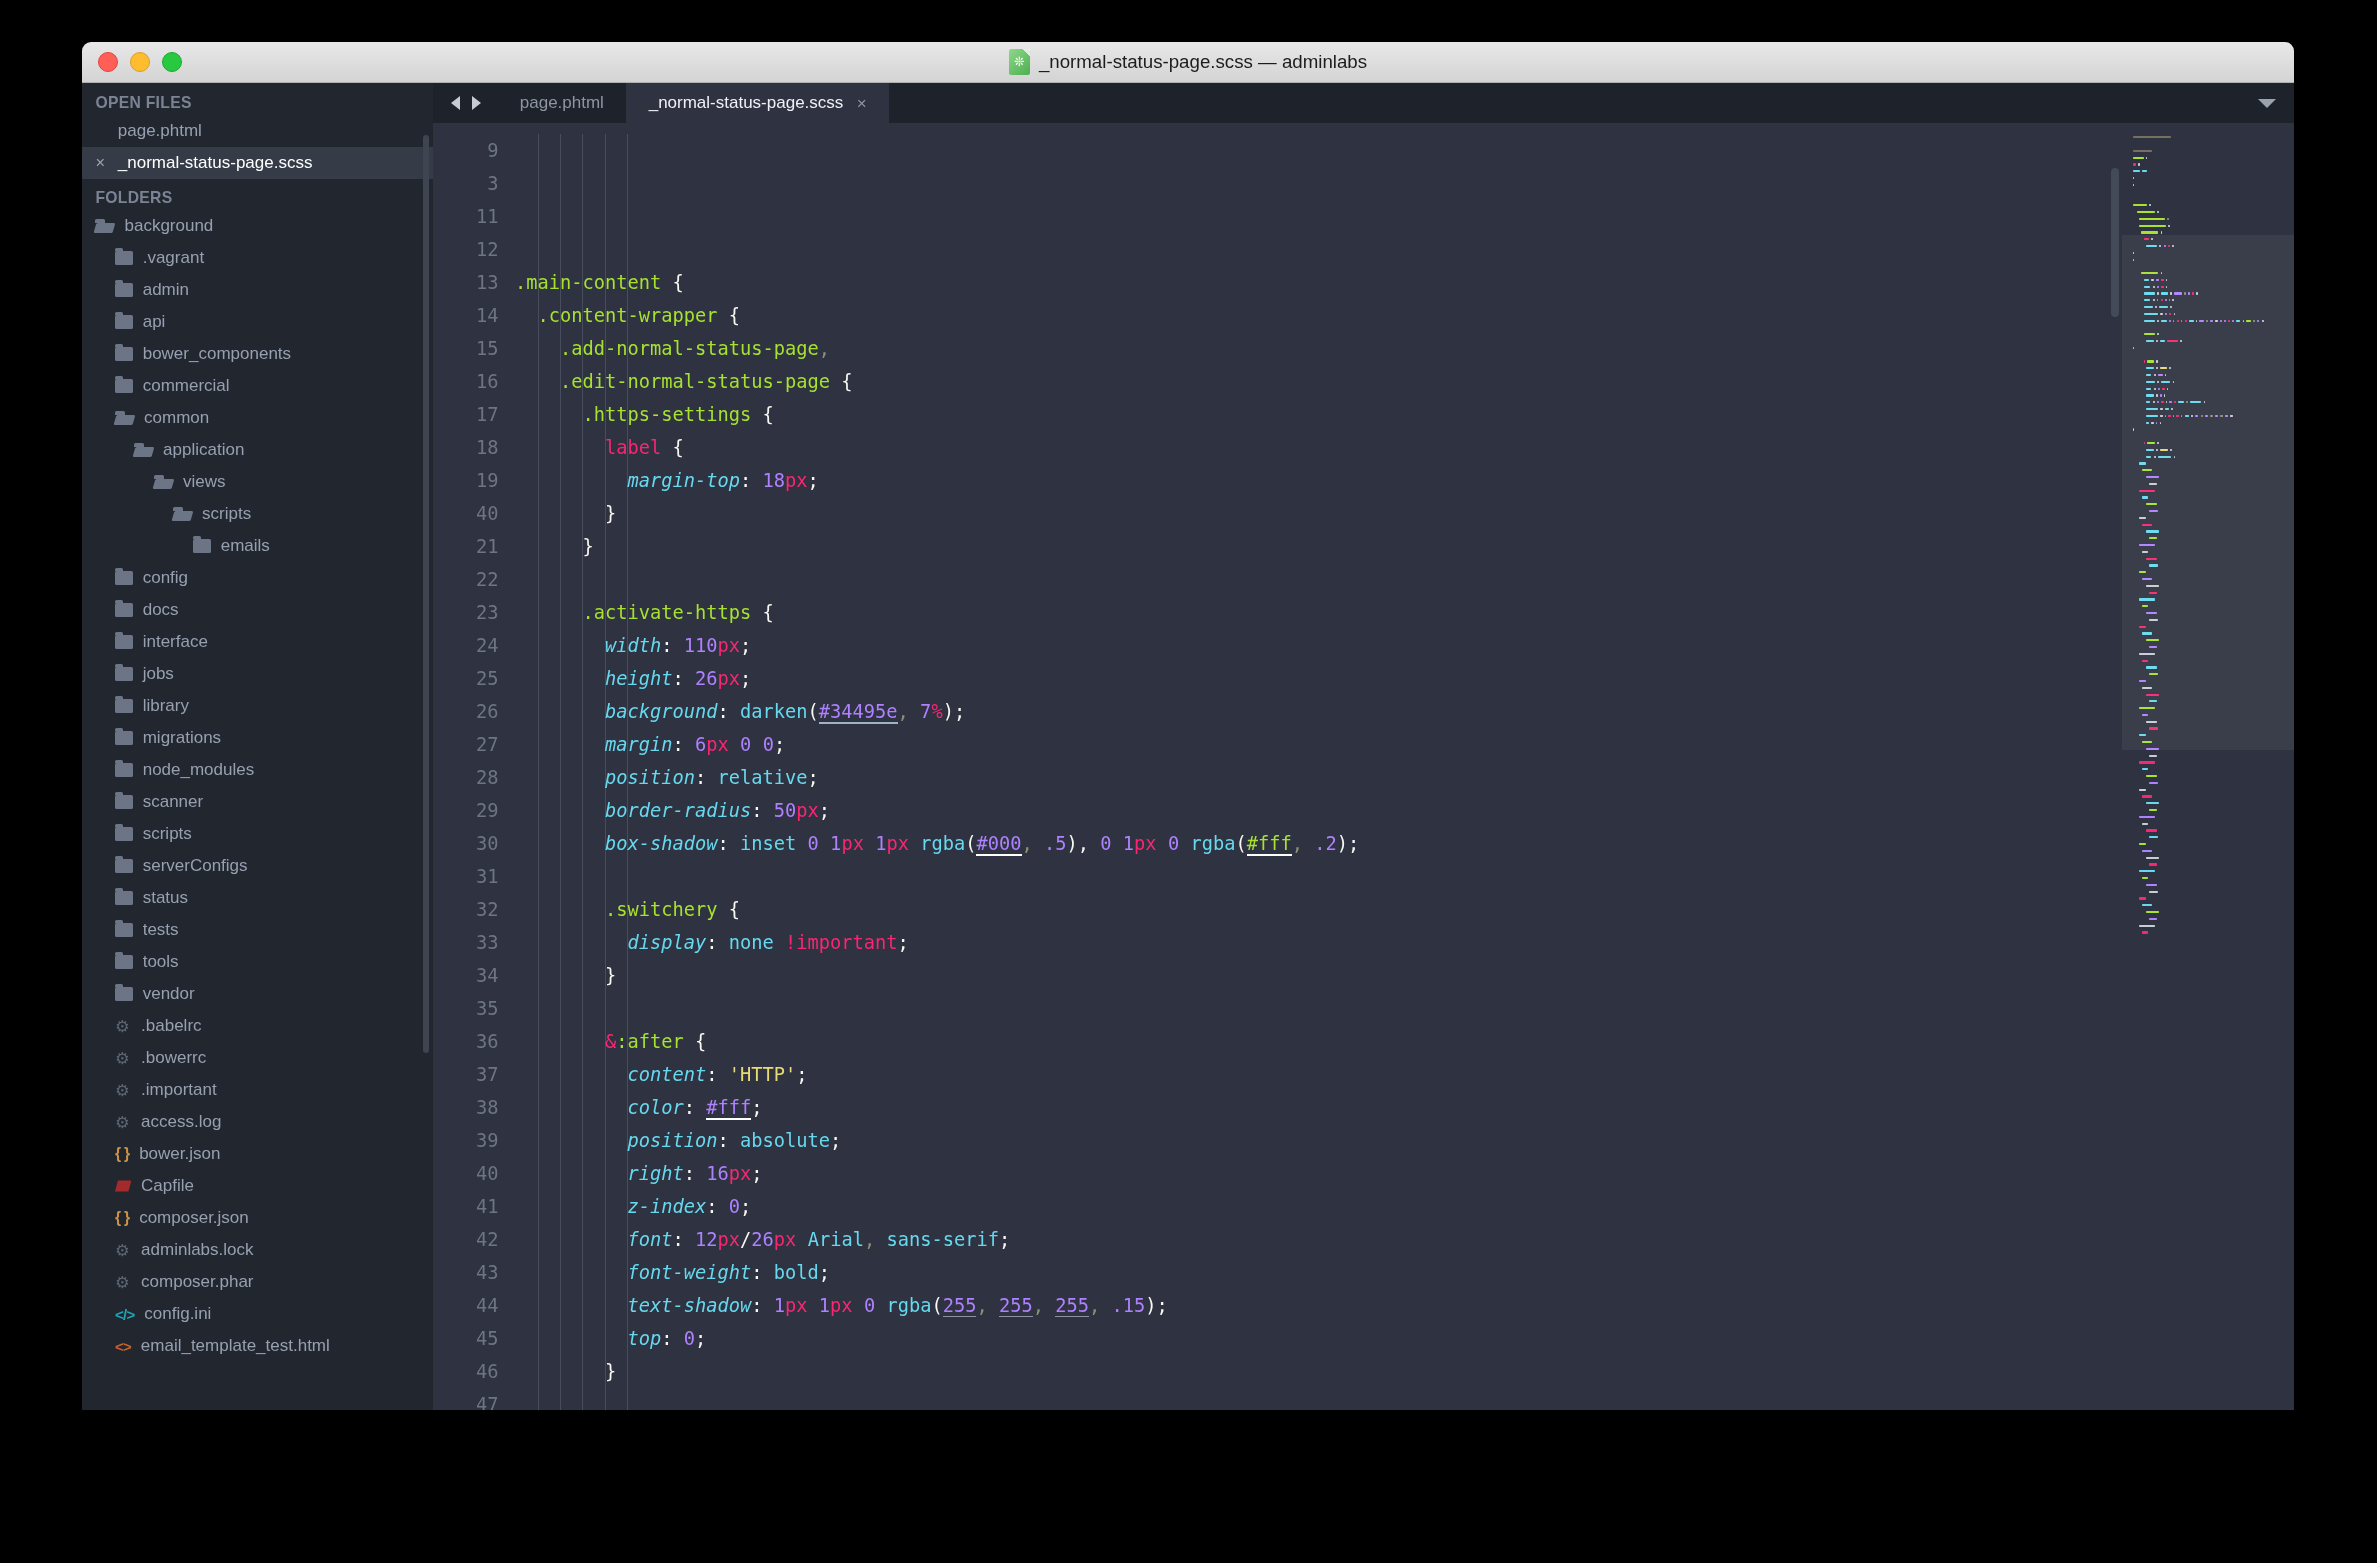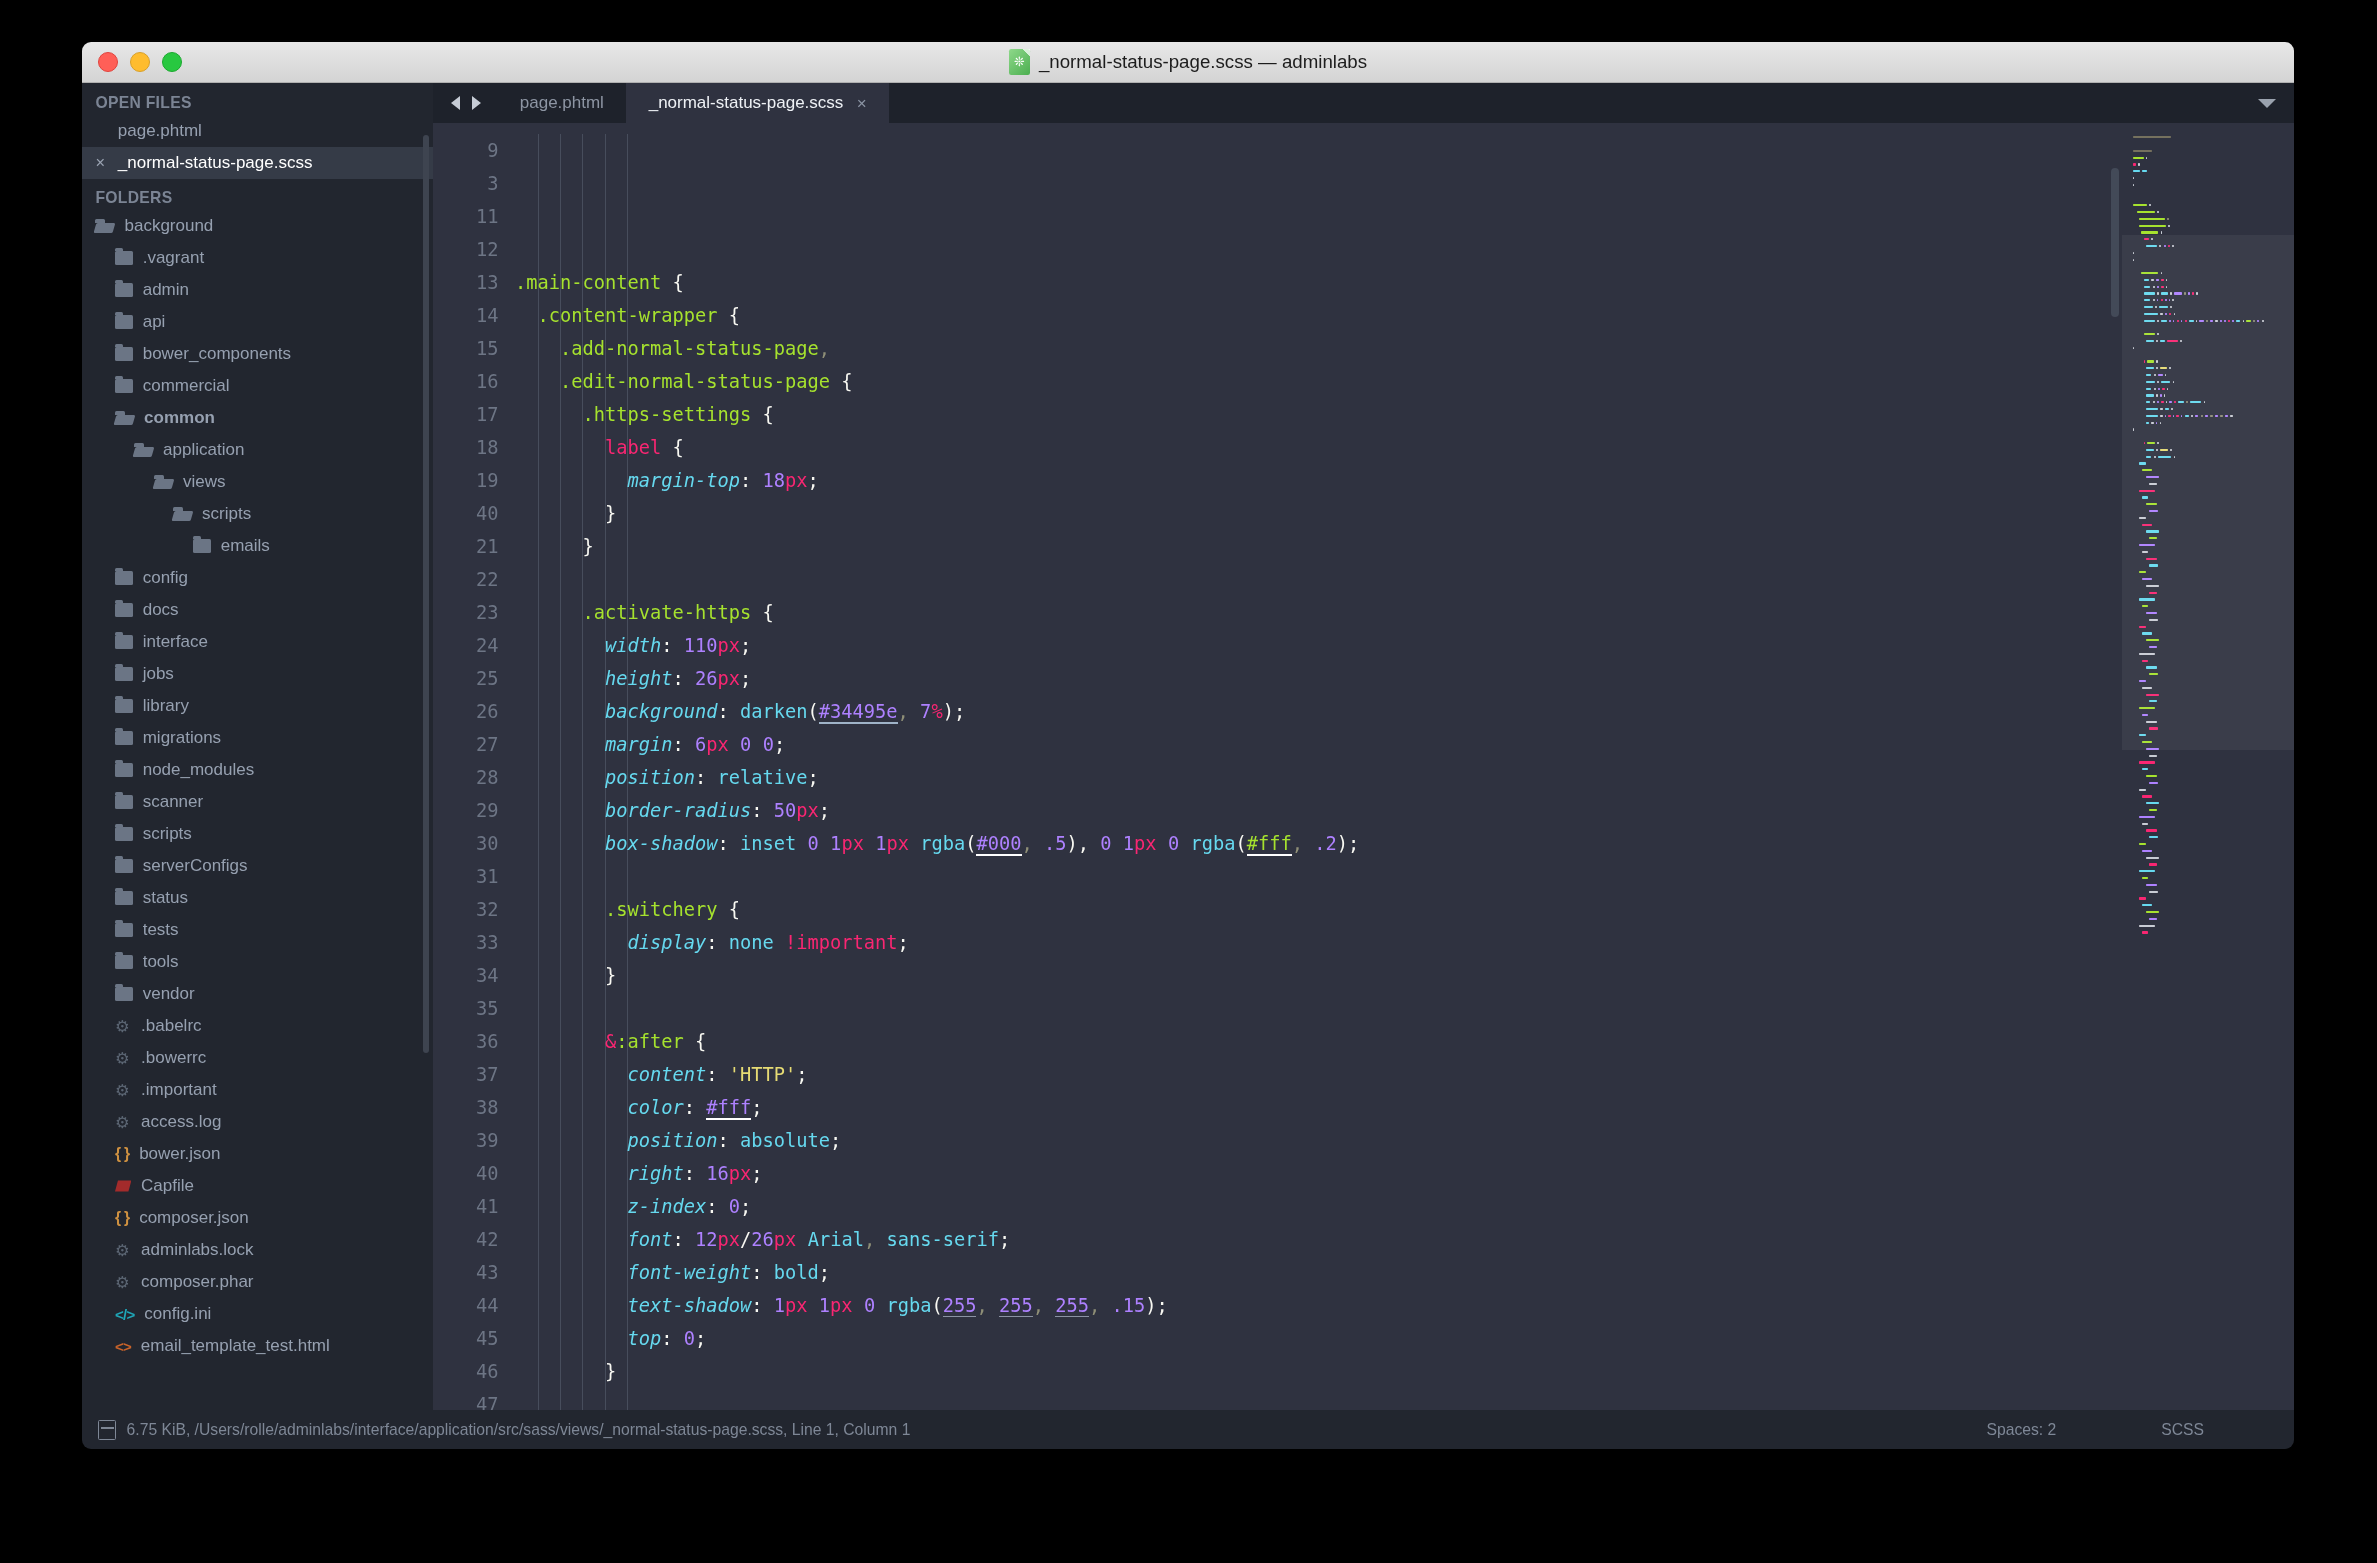"common" div.side-row { font-weight: bold -> none }
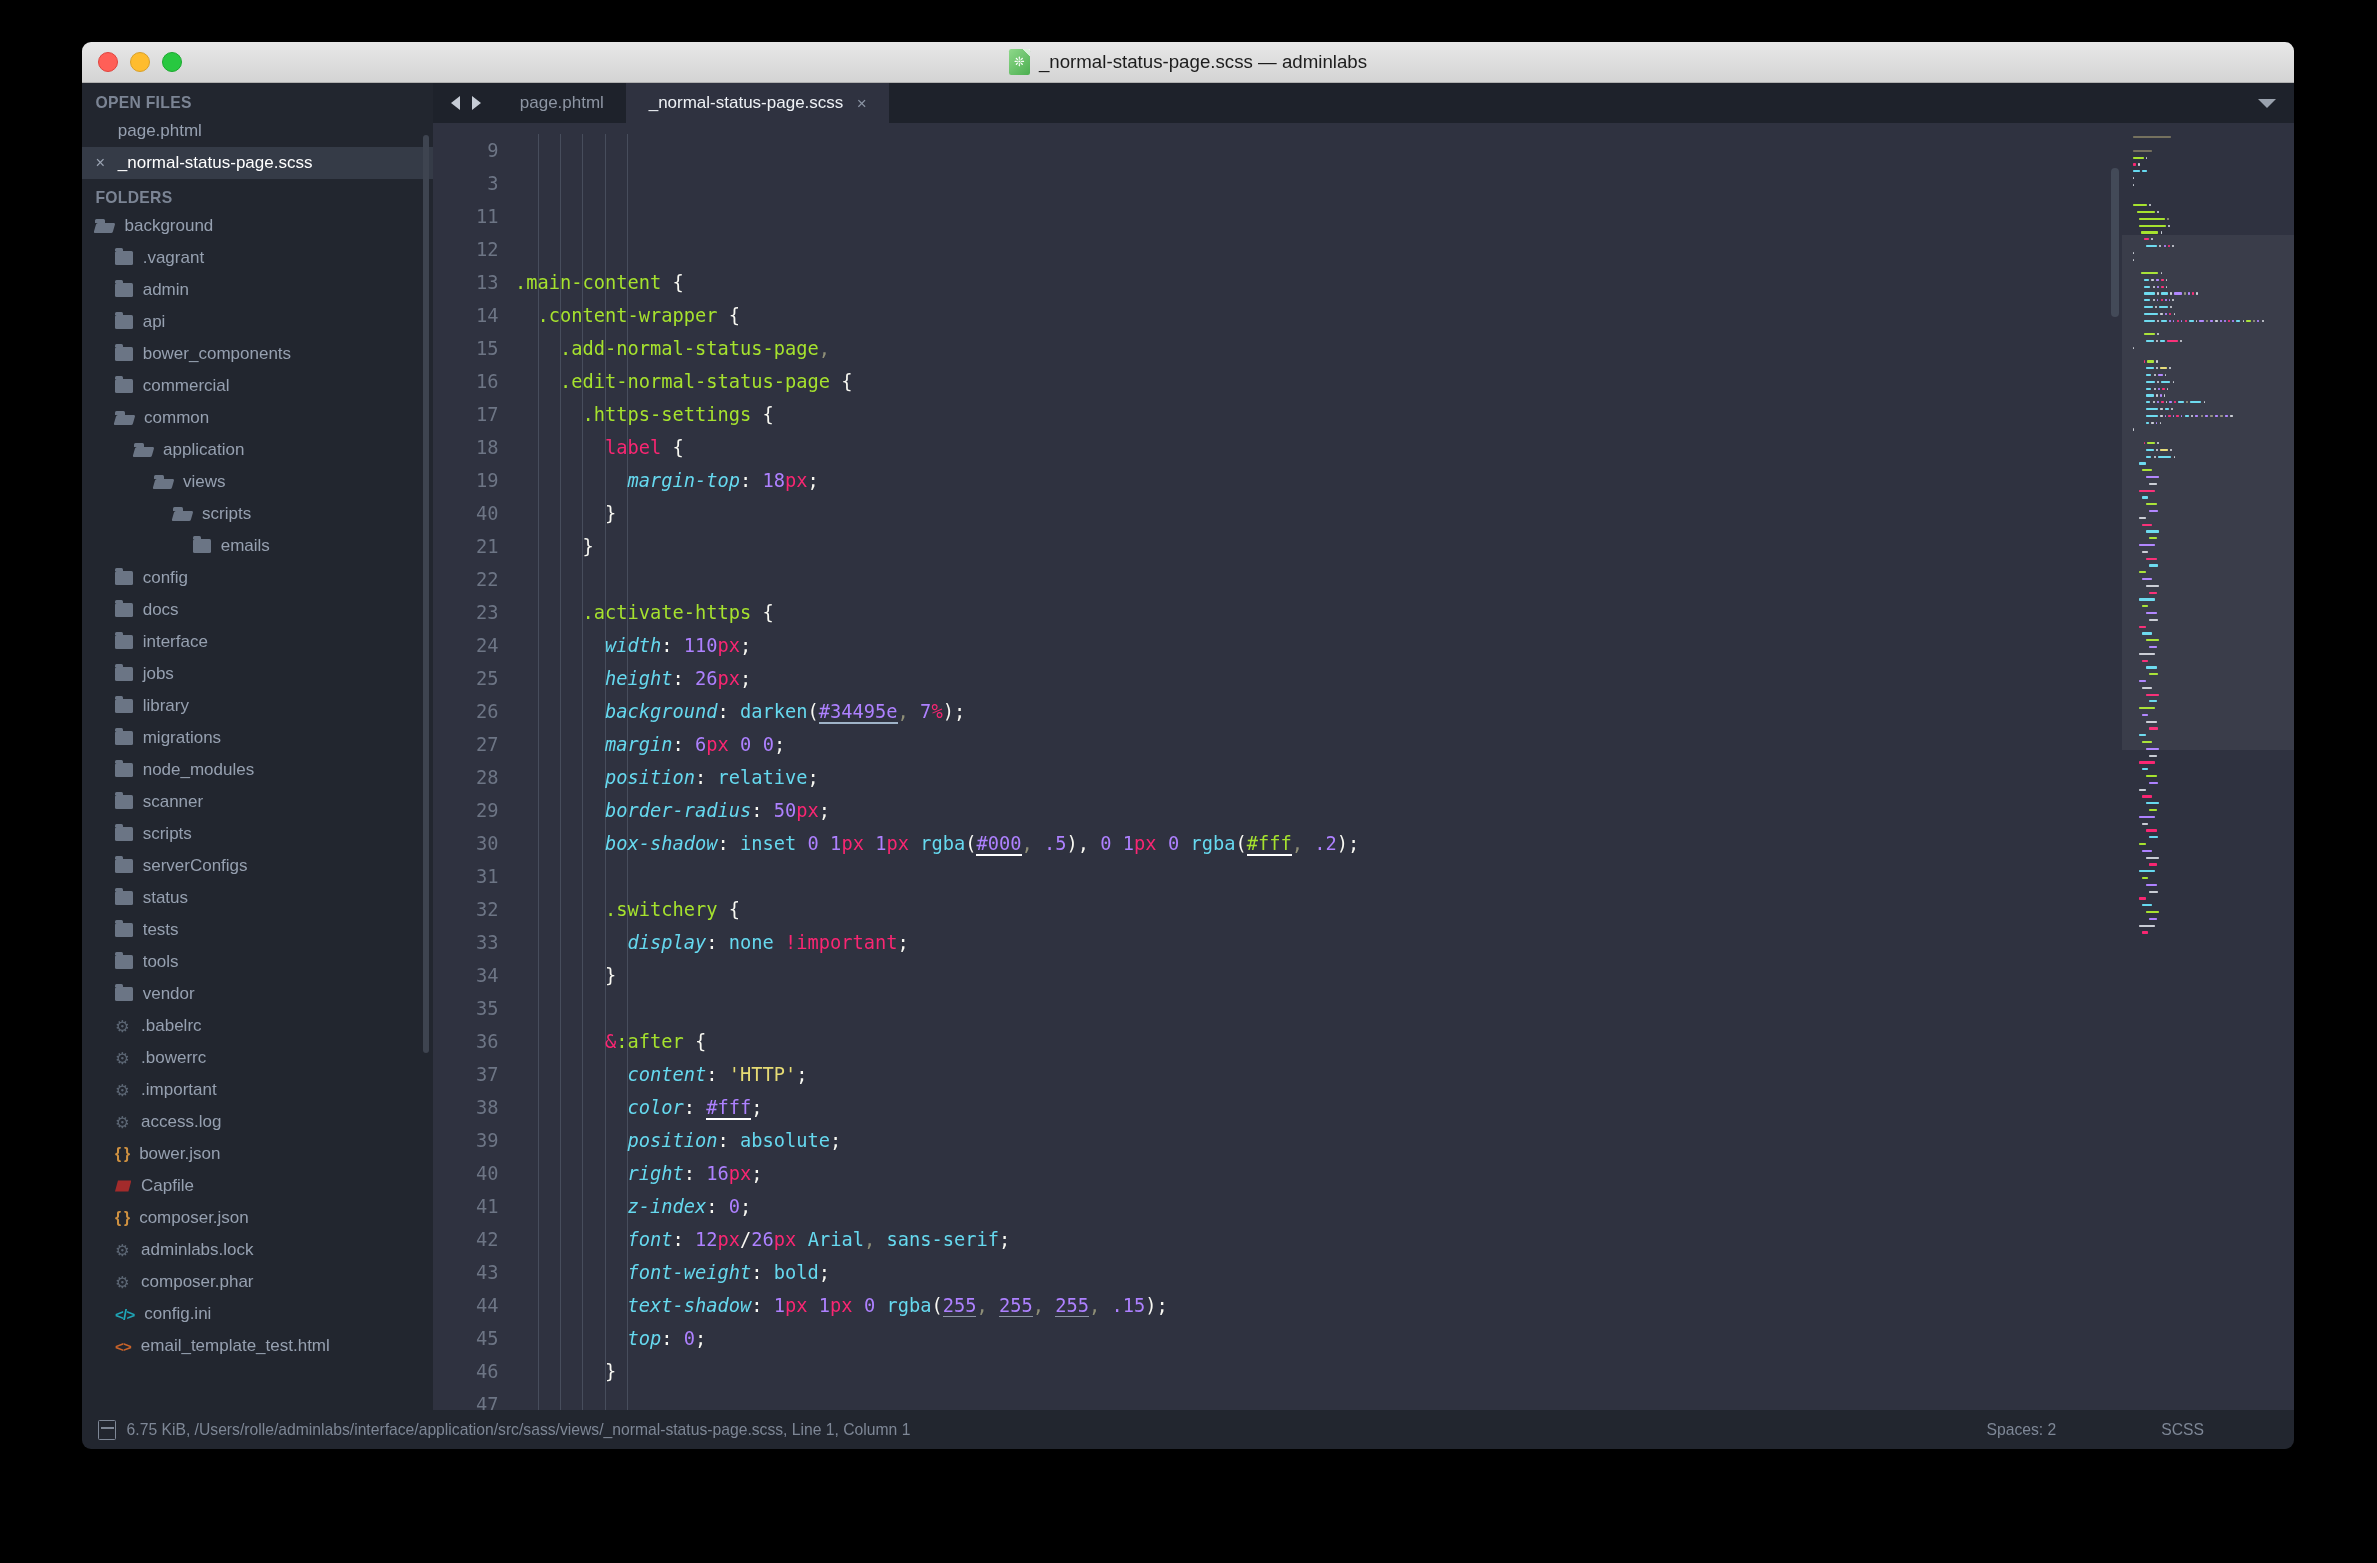"6.75 KiB," div.statusbar { html: <div> <div></div> <div>6.75 KiB, /Users/rolle/adminlabs/interface/application/src/sass/views/_normal-status-page.scss, Line 1, Column 1</div> <div> <div>Spaces: 2</div> <div>SCSS</div> </div> </div> -> none }
